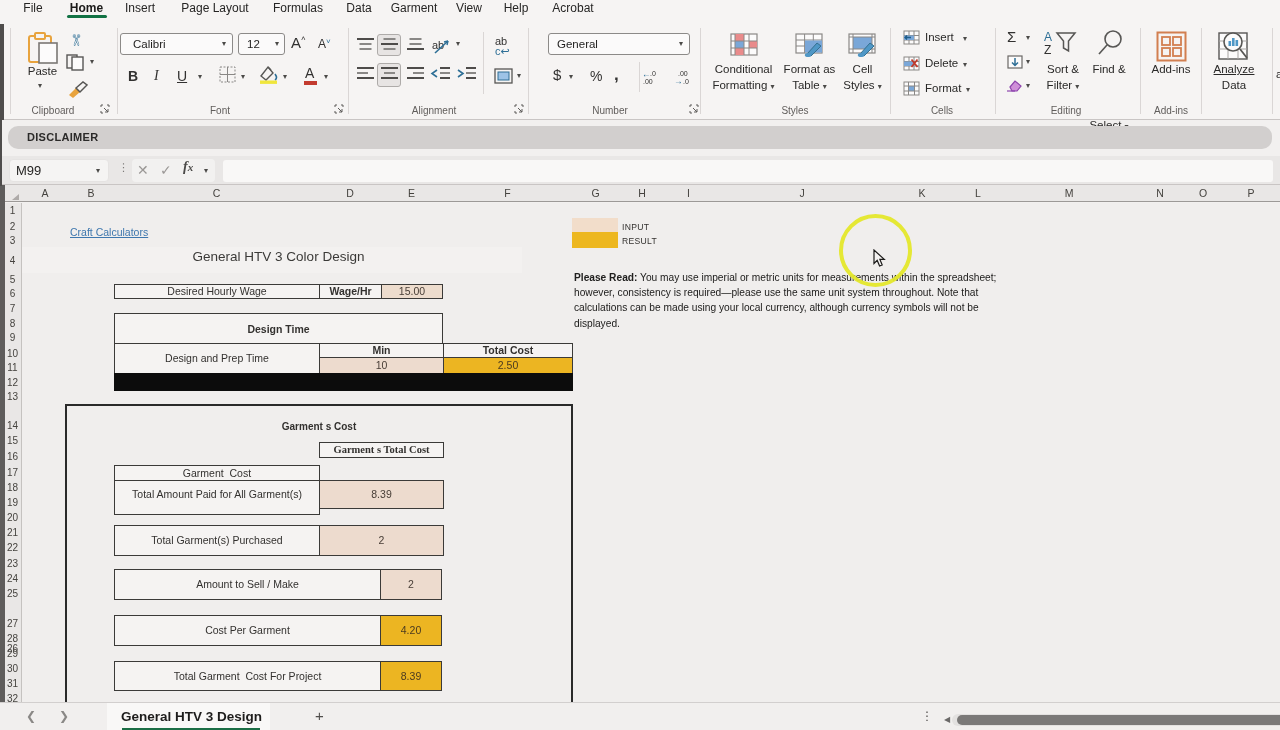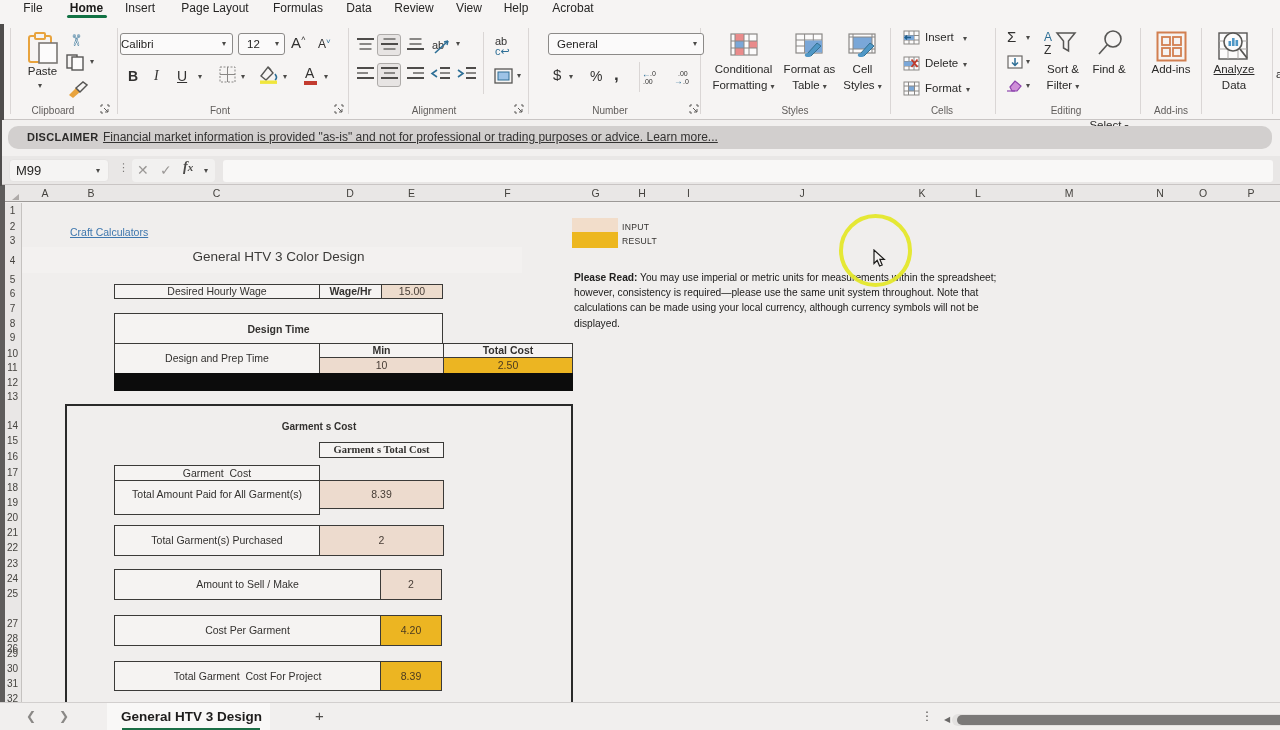"Review" div.mtab { text: Review -> Garment }
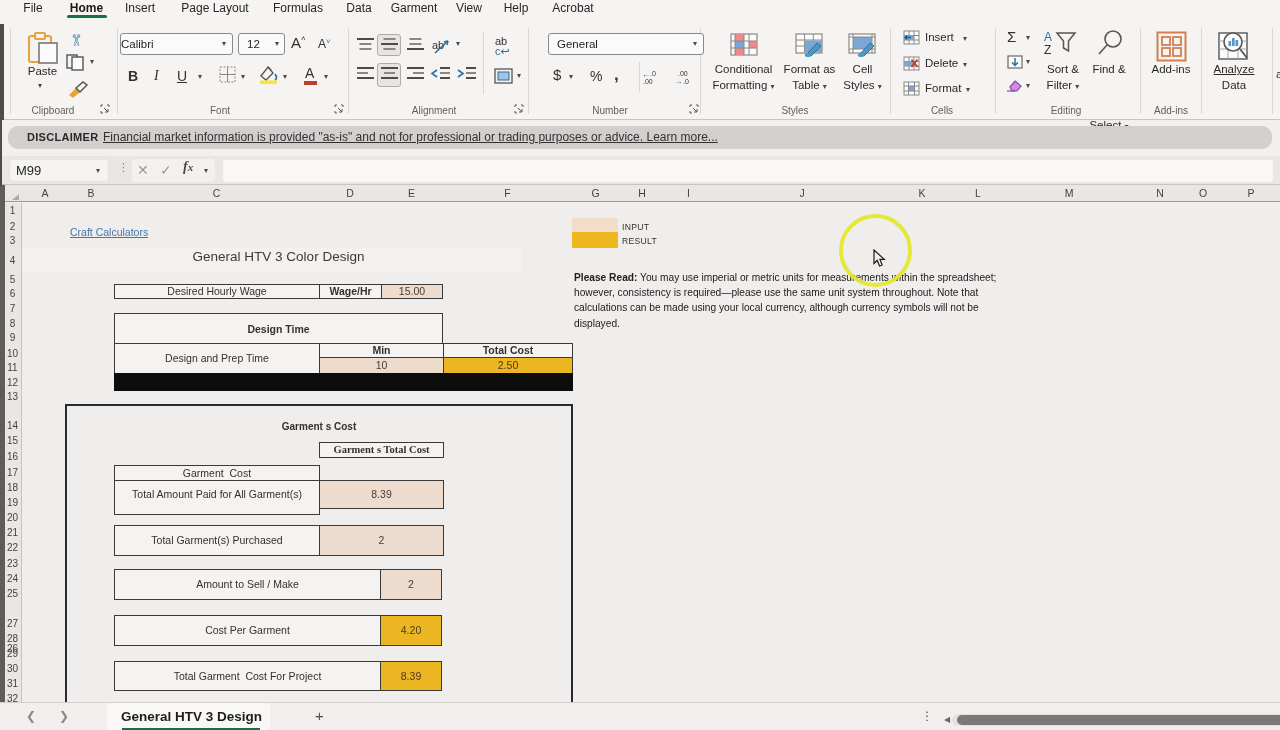"Calibri" div.combo { padding-left: 0 -> 12px }
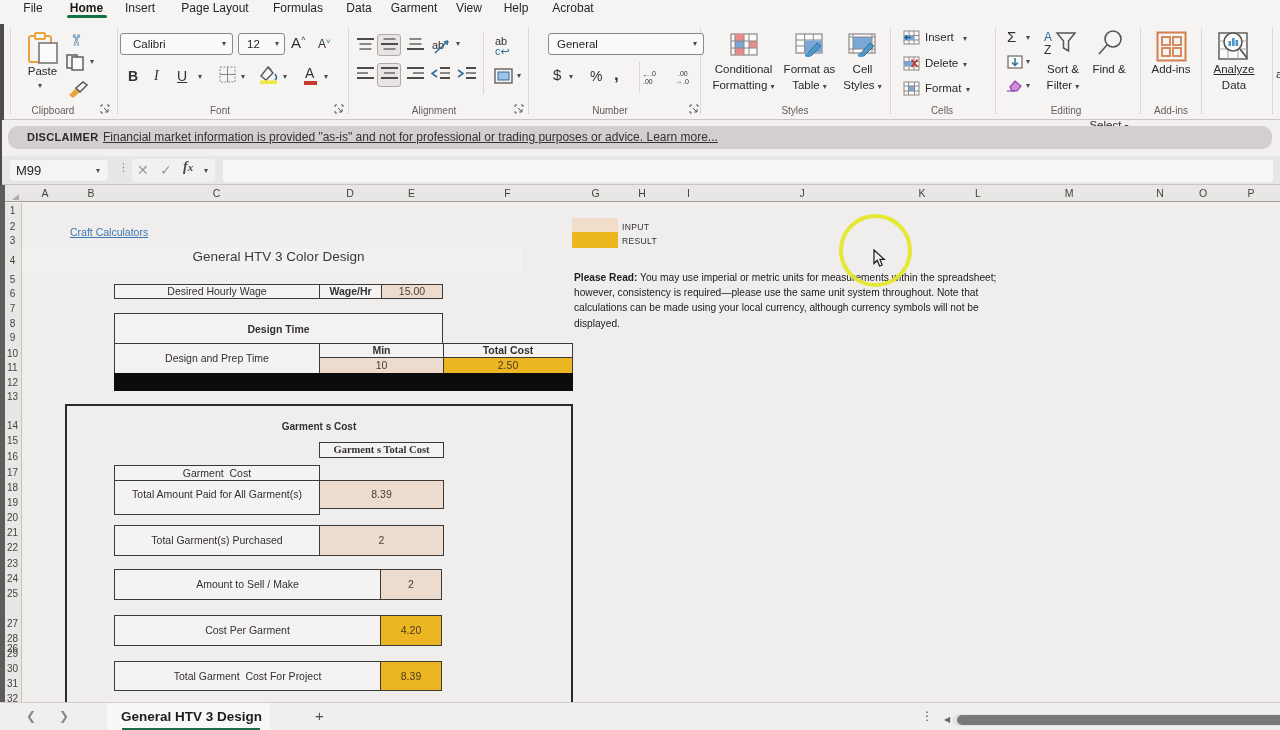"General" div.combo { width: 156px -> 142px }
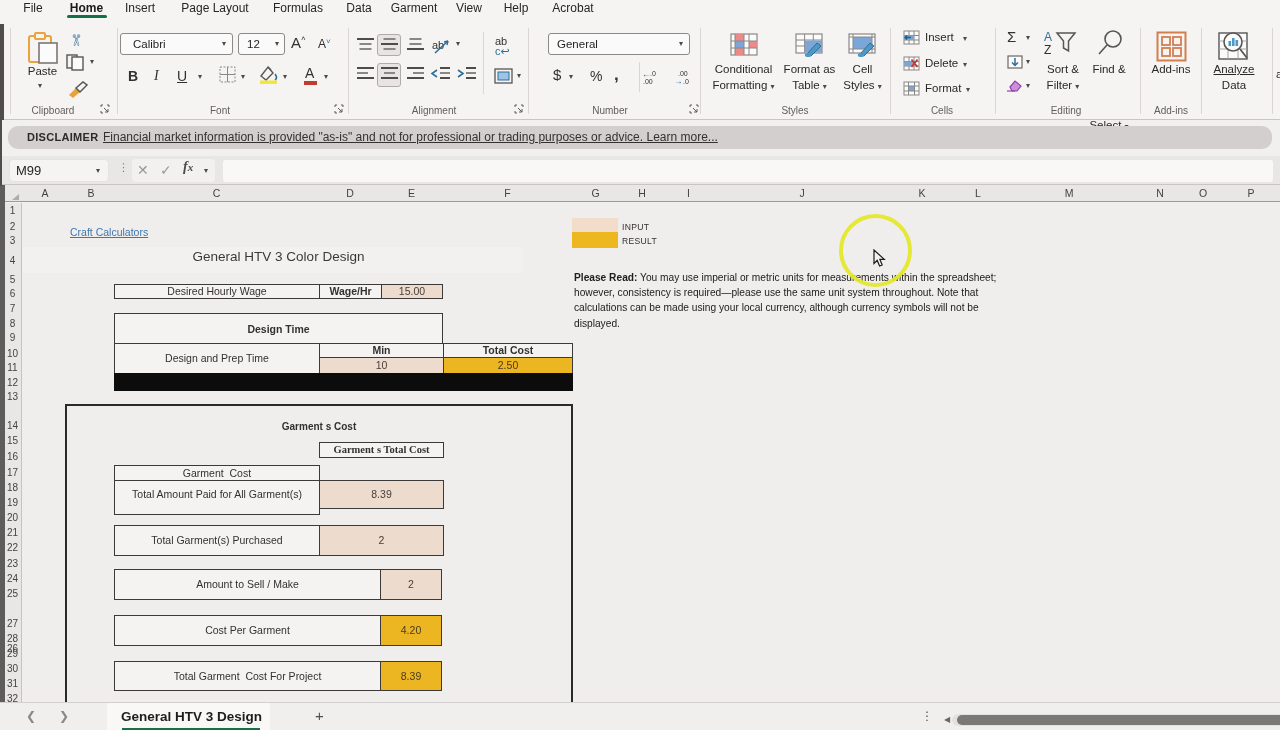"Financial market information is provided" span { html: <span>Financial market information is provided "as-is" and not for professional or trading purposes or advice. Learn more...</span> -> none }
